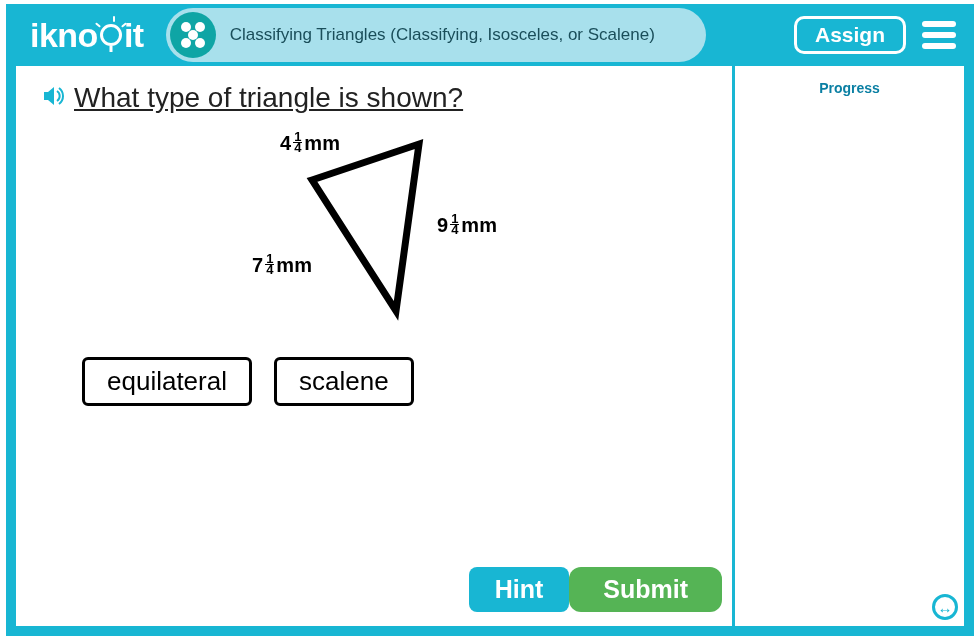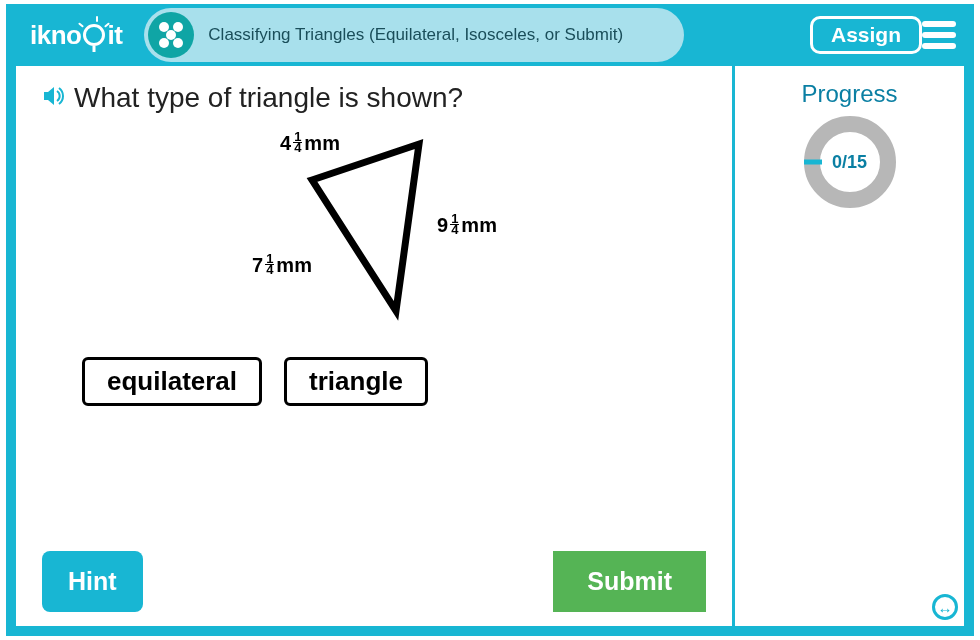"ikno" .logo { font-size: 26px -> 34px }
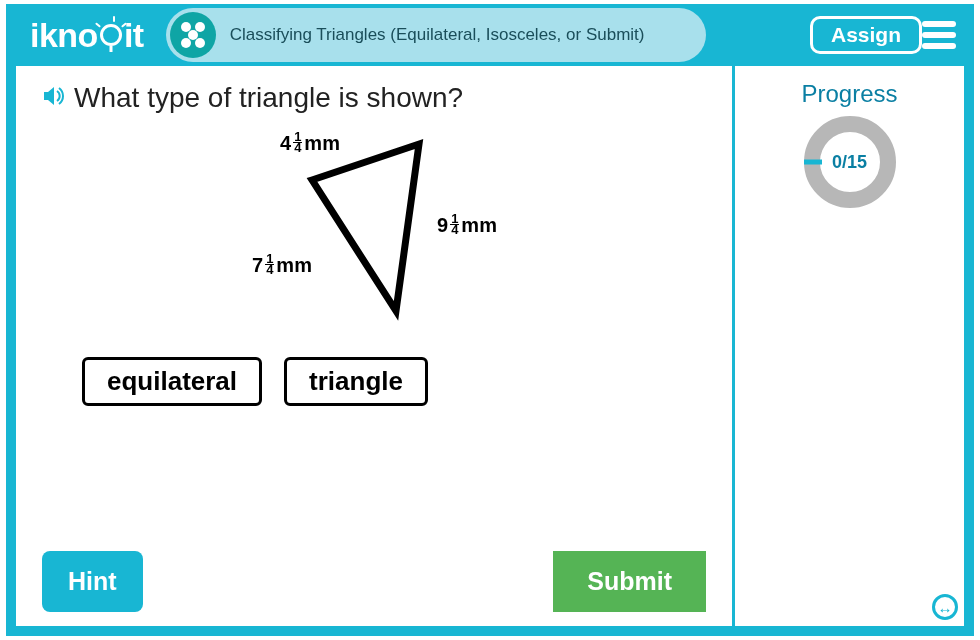"Classifying Triangles (Equilateral," div.title-text { text: Equilateral, Isosceles, or Submit -> Classifying, Isosceles, or Scalene }
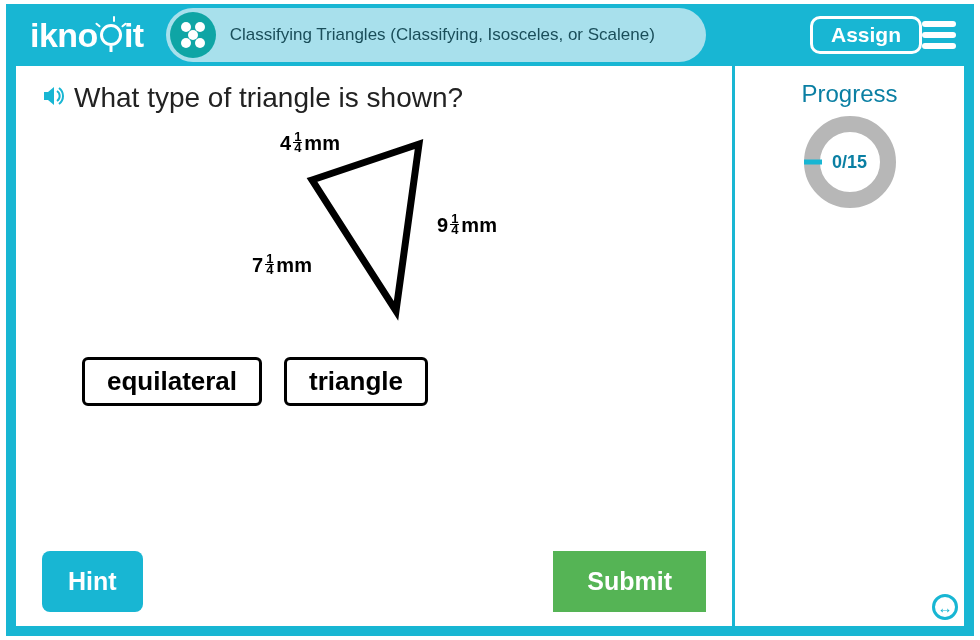"Assign" .header-right { gap: 0 -> 16px }
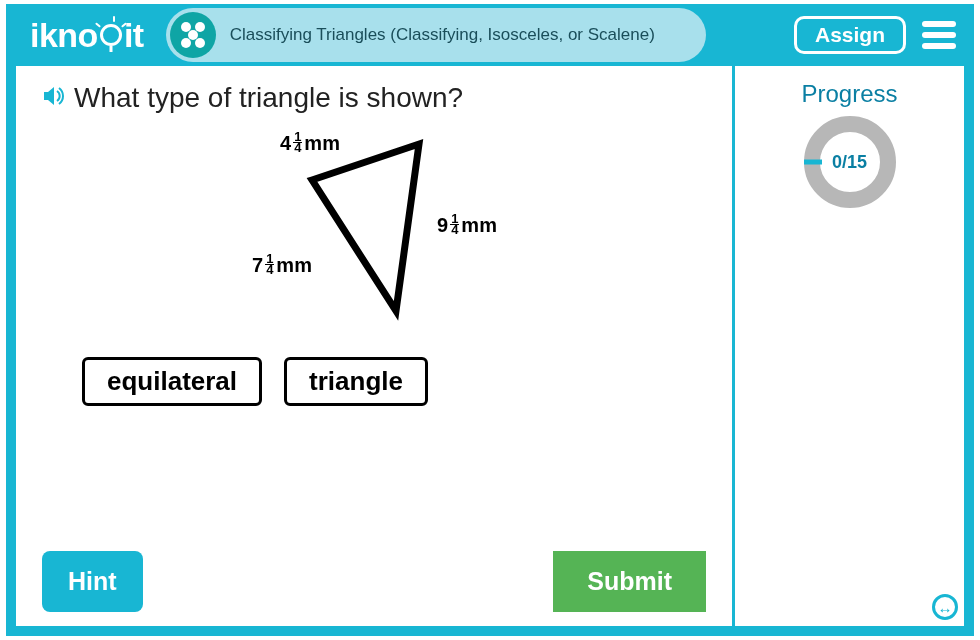"What type of triangle is" .question { text-decoration: none -> underline }
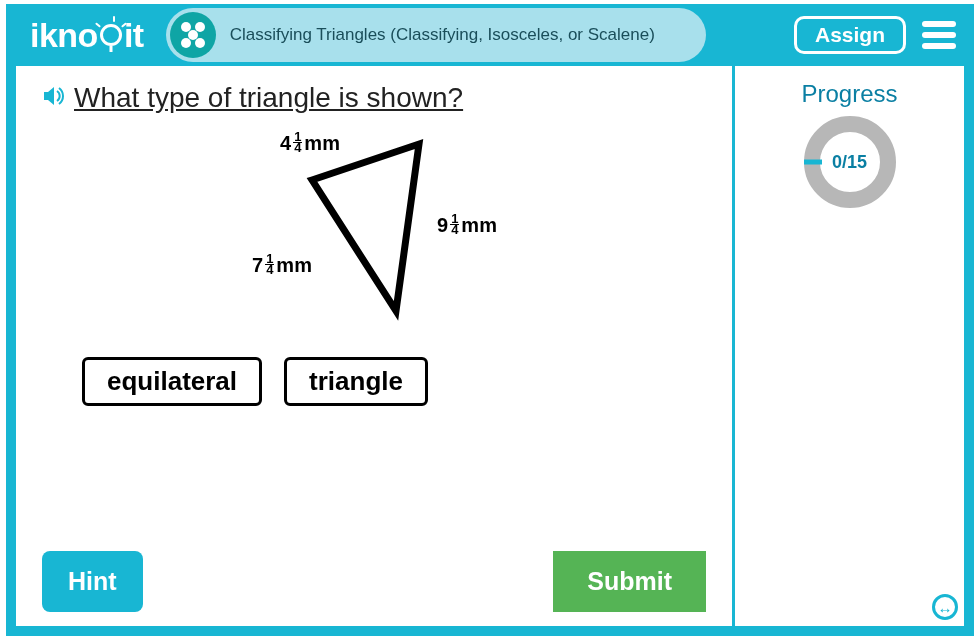"Progress" .gauge-title { font-size: 24px -> 14px; font-weight: 400 -> 700 }
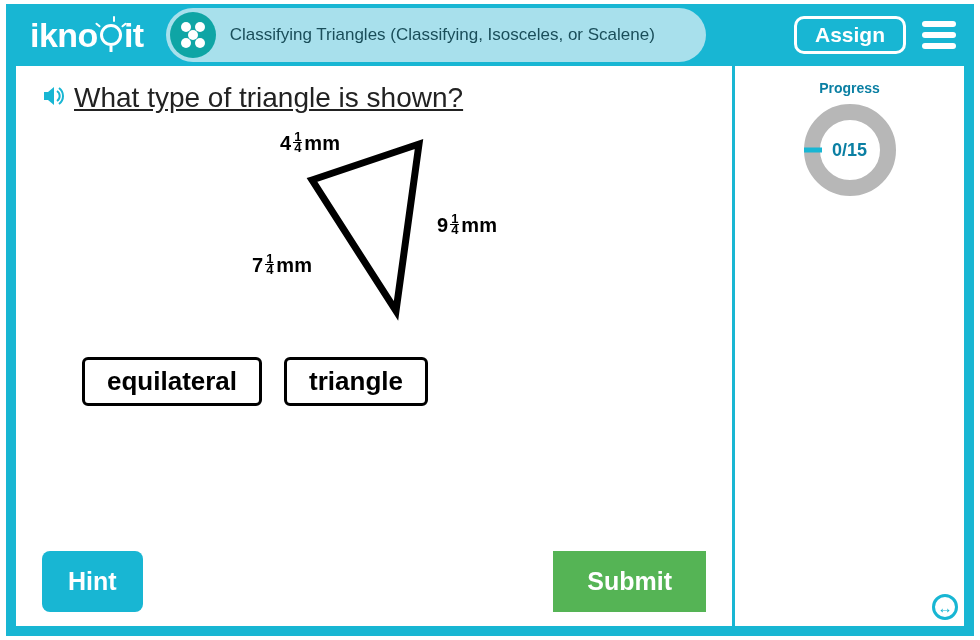"0/15" div.gauge { html: <div> <svg> <circle></circle> <line></line> </svg> <div>0/15</div> </div> -> none }
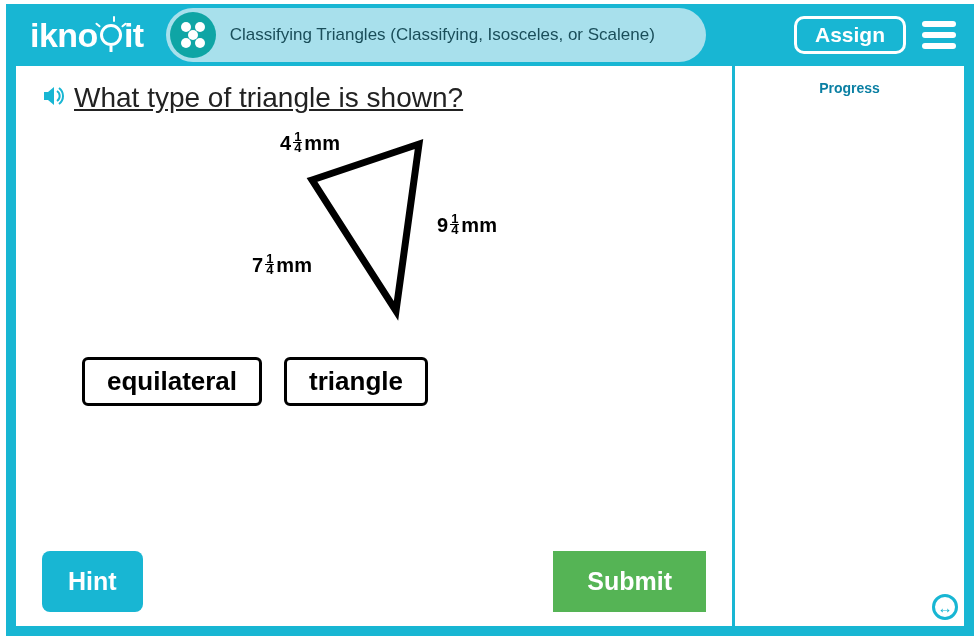"equilateral" .opt { font-weight: 700 -> 400 }
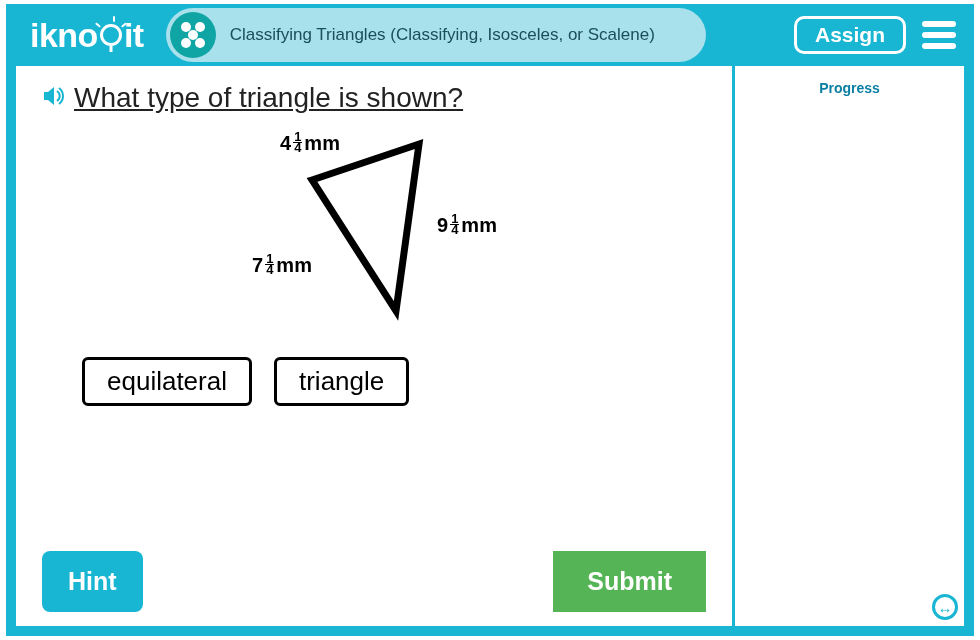"triangle" button.opt { text: triangle -> scalene }
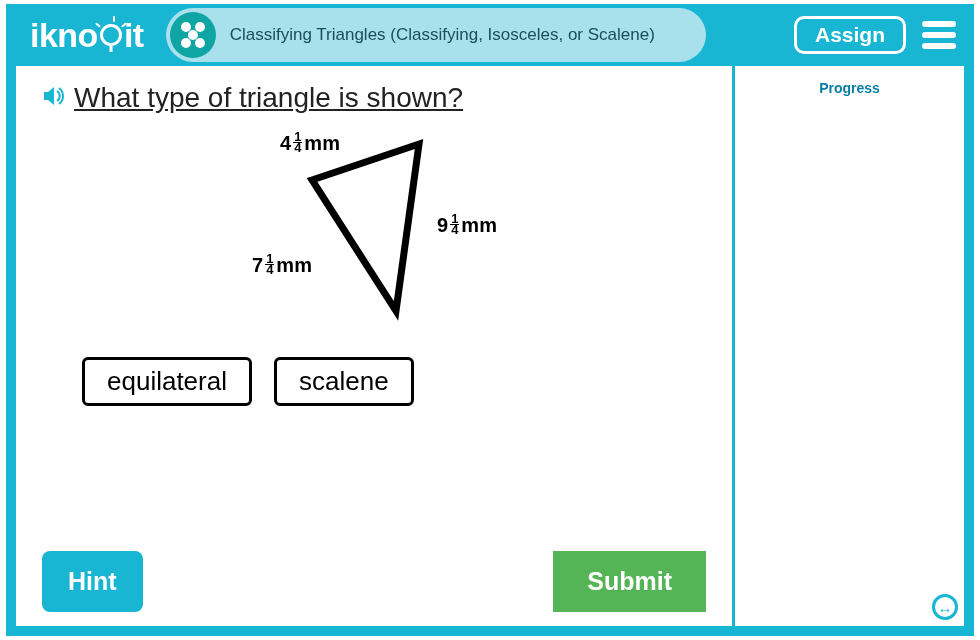"Hint" .buttons-row { justify-content: space-between -> flex-end; right: 26px -> 10px }
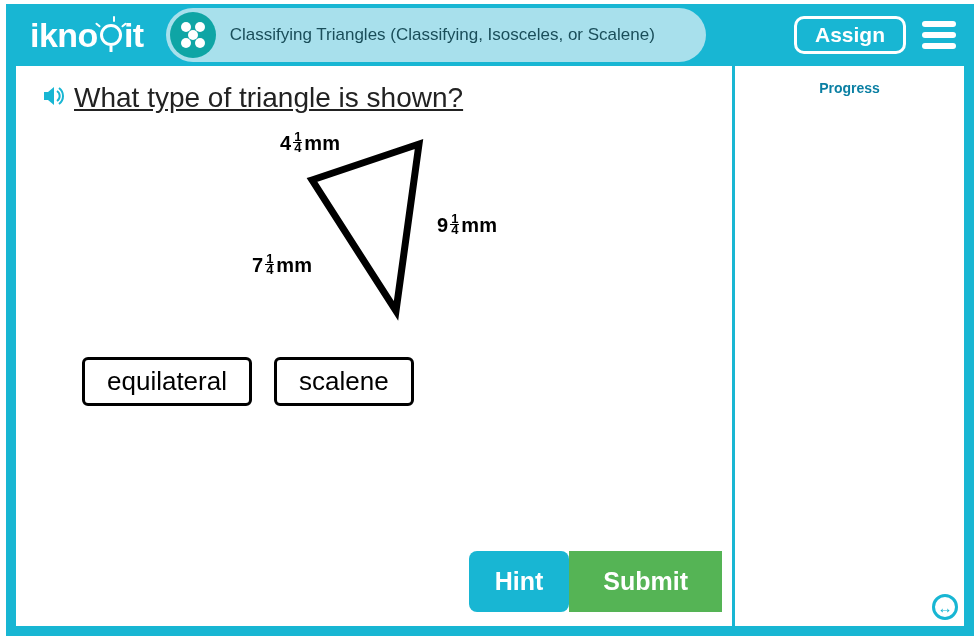"Submit" .submit-btn { border-radius: 0 -> 12px; padding: 16px 34px -> 8px 34px }
